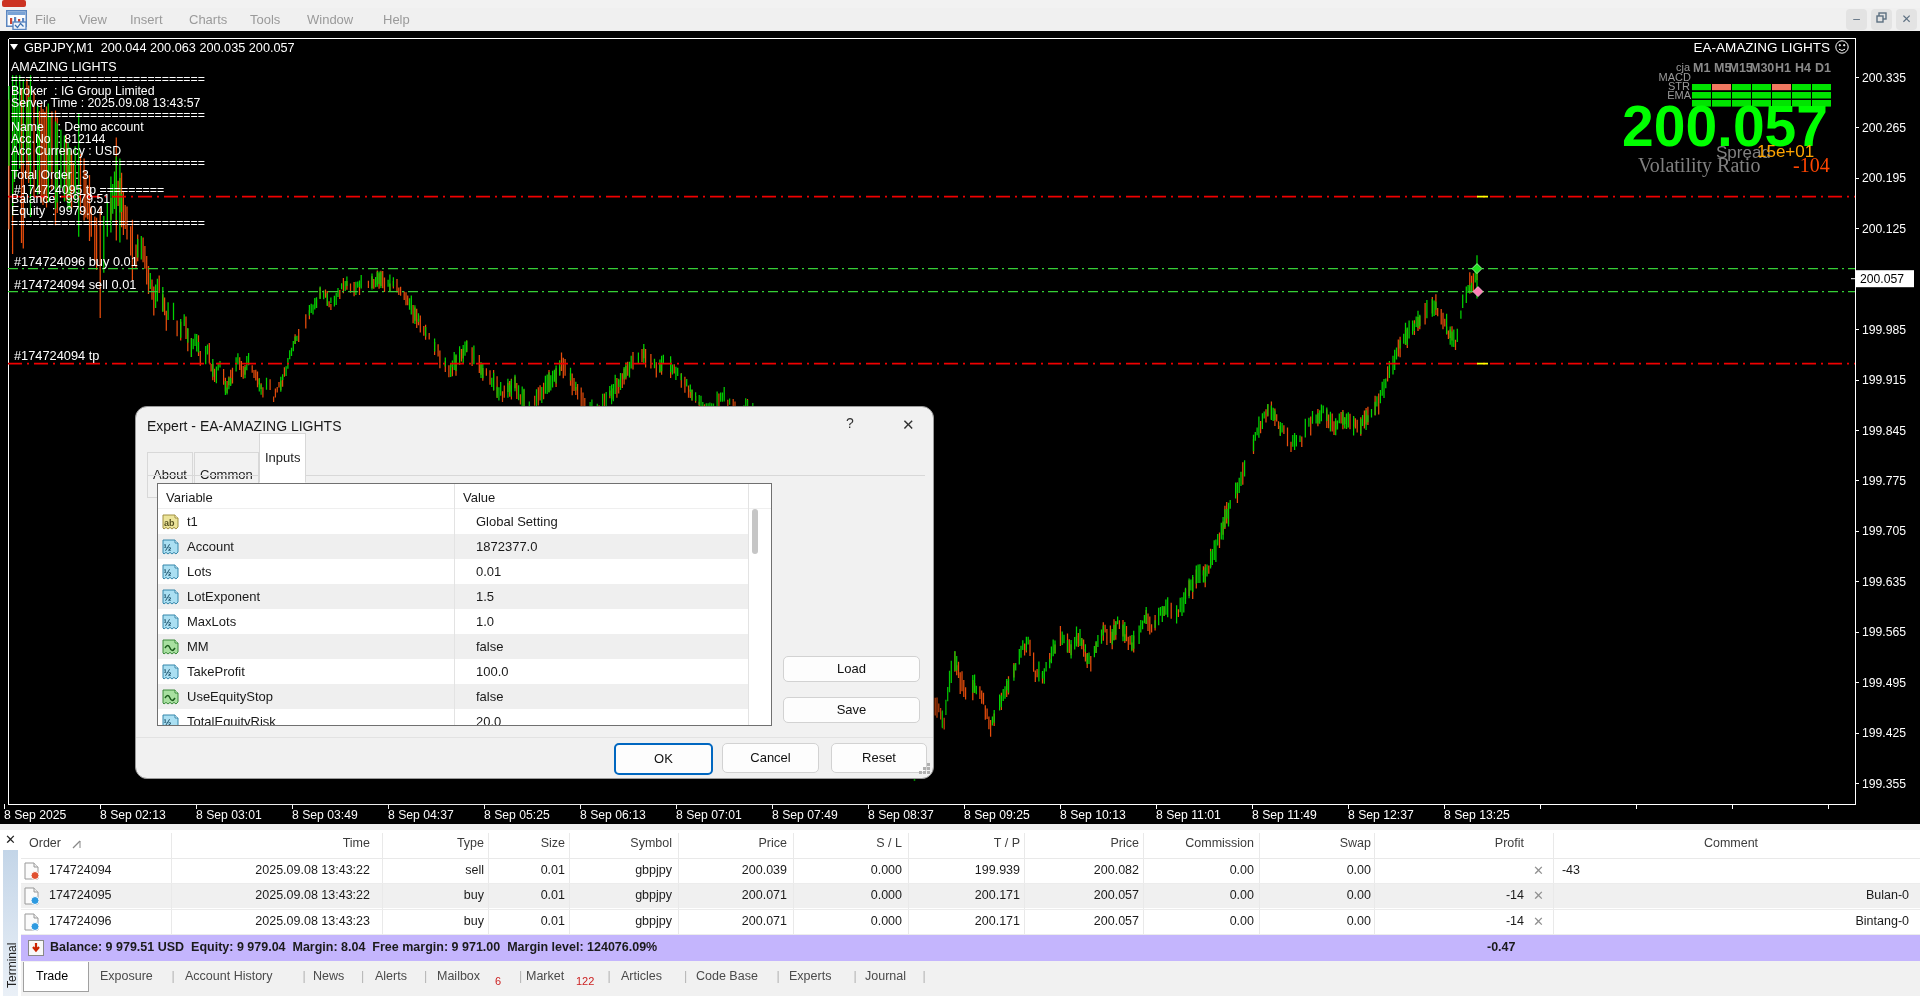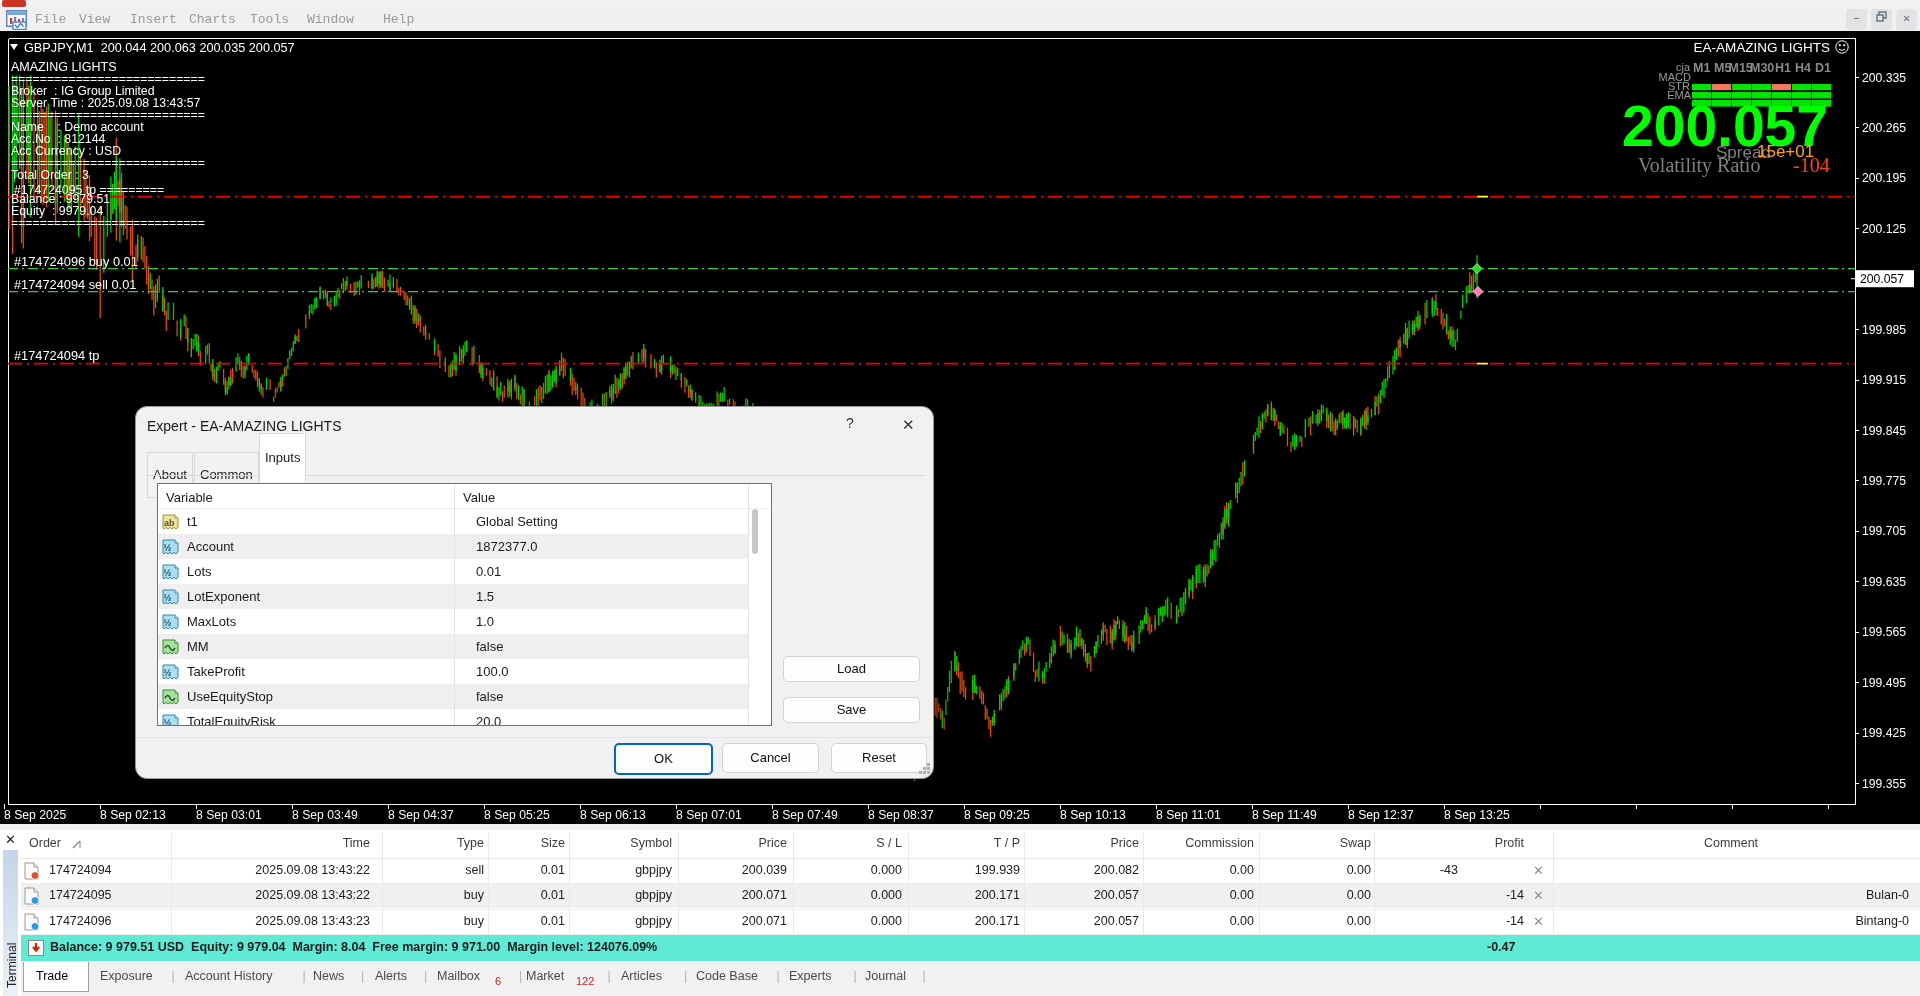"File" #menubar { font-family: Liberation Mono, monospace -> none }
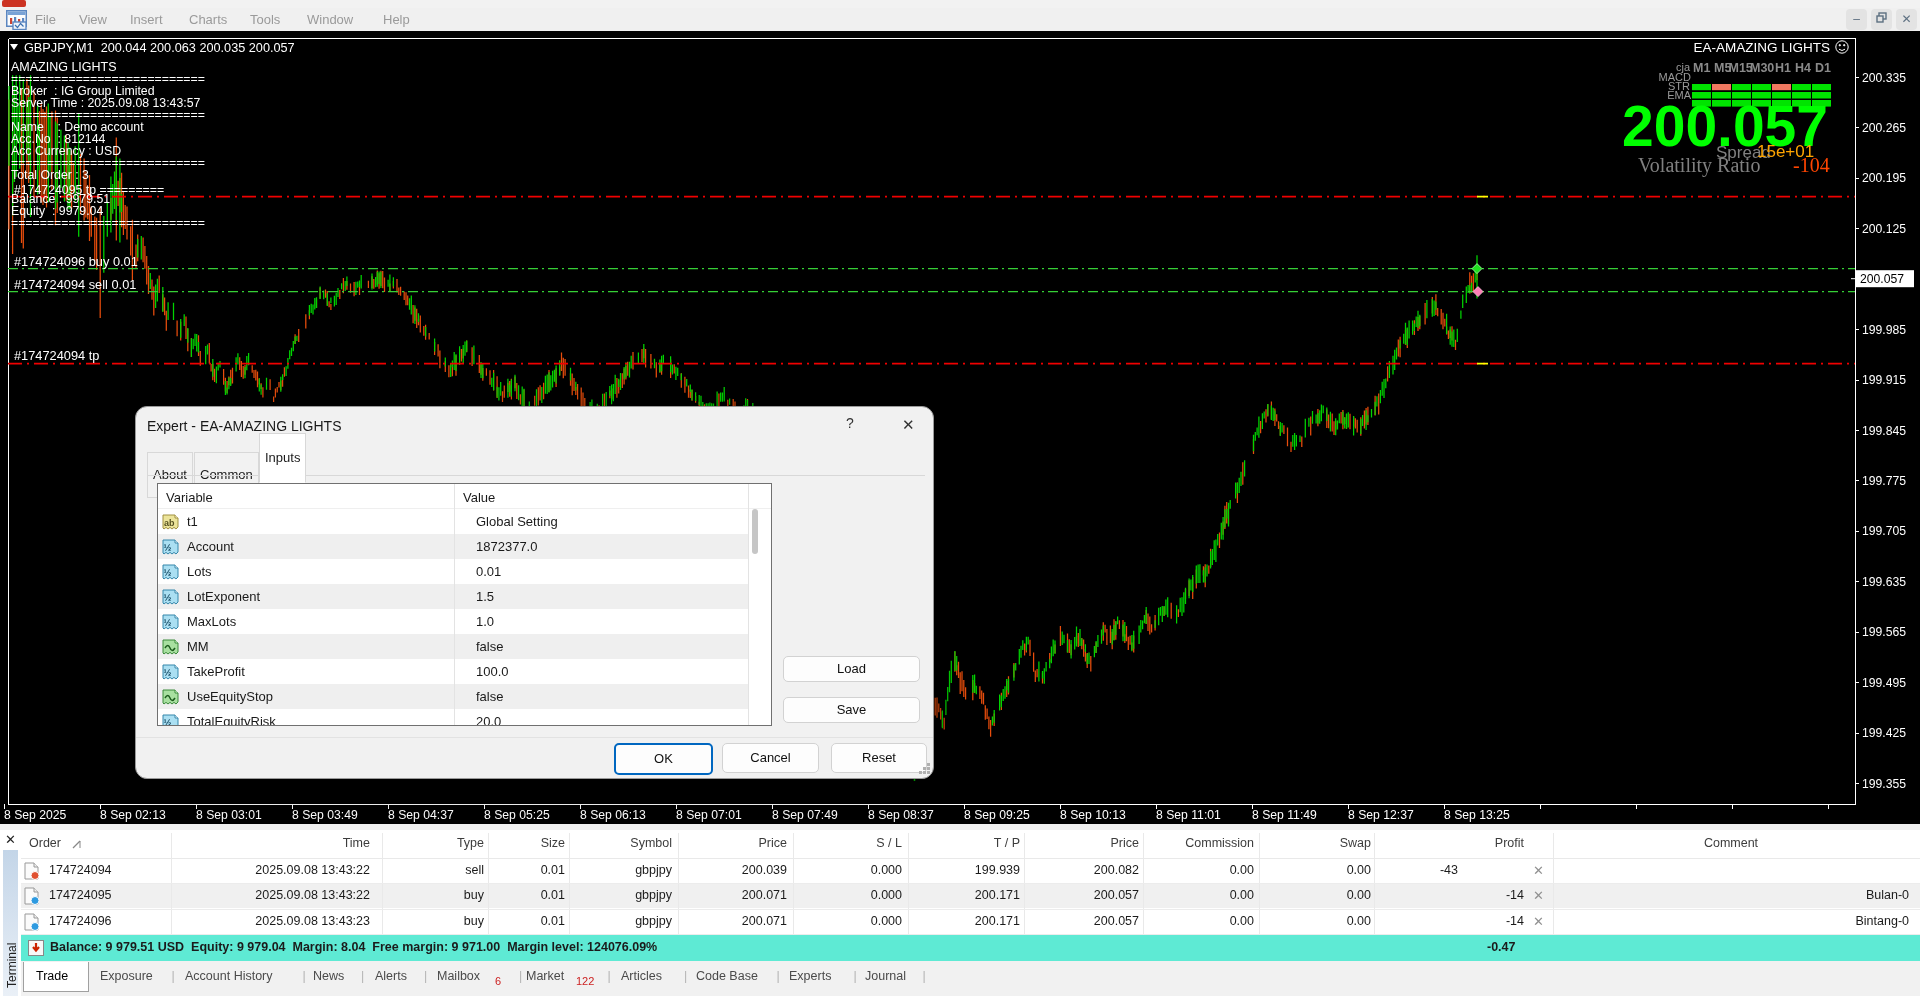"-43" div.cell { left: 1308px -> 1430px }
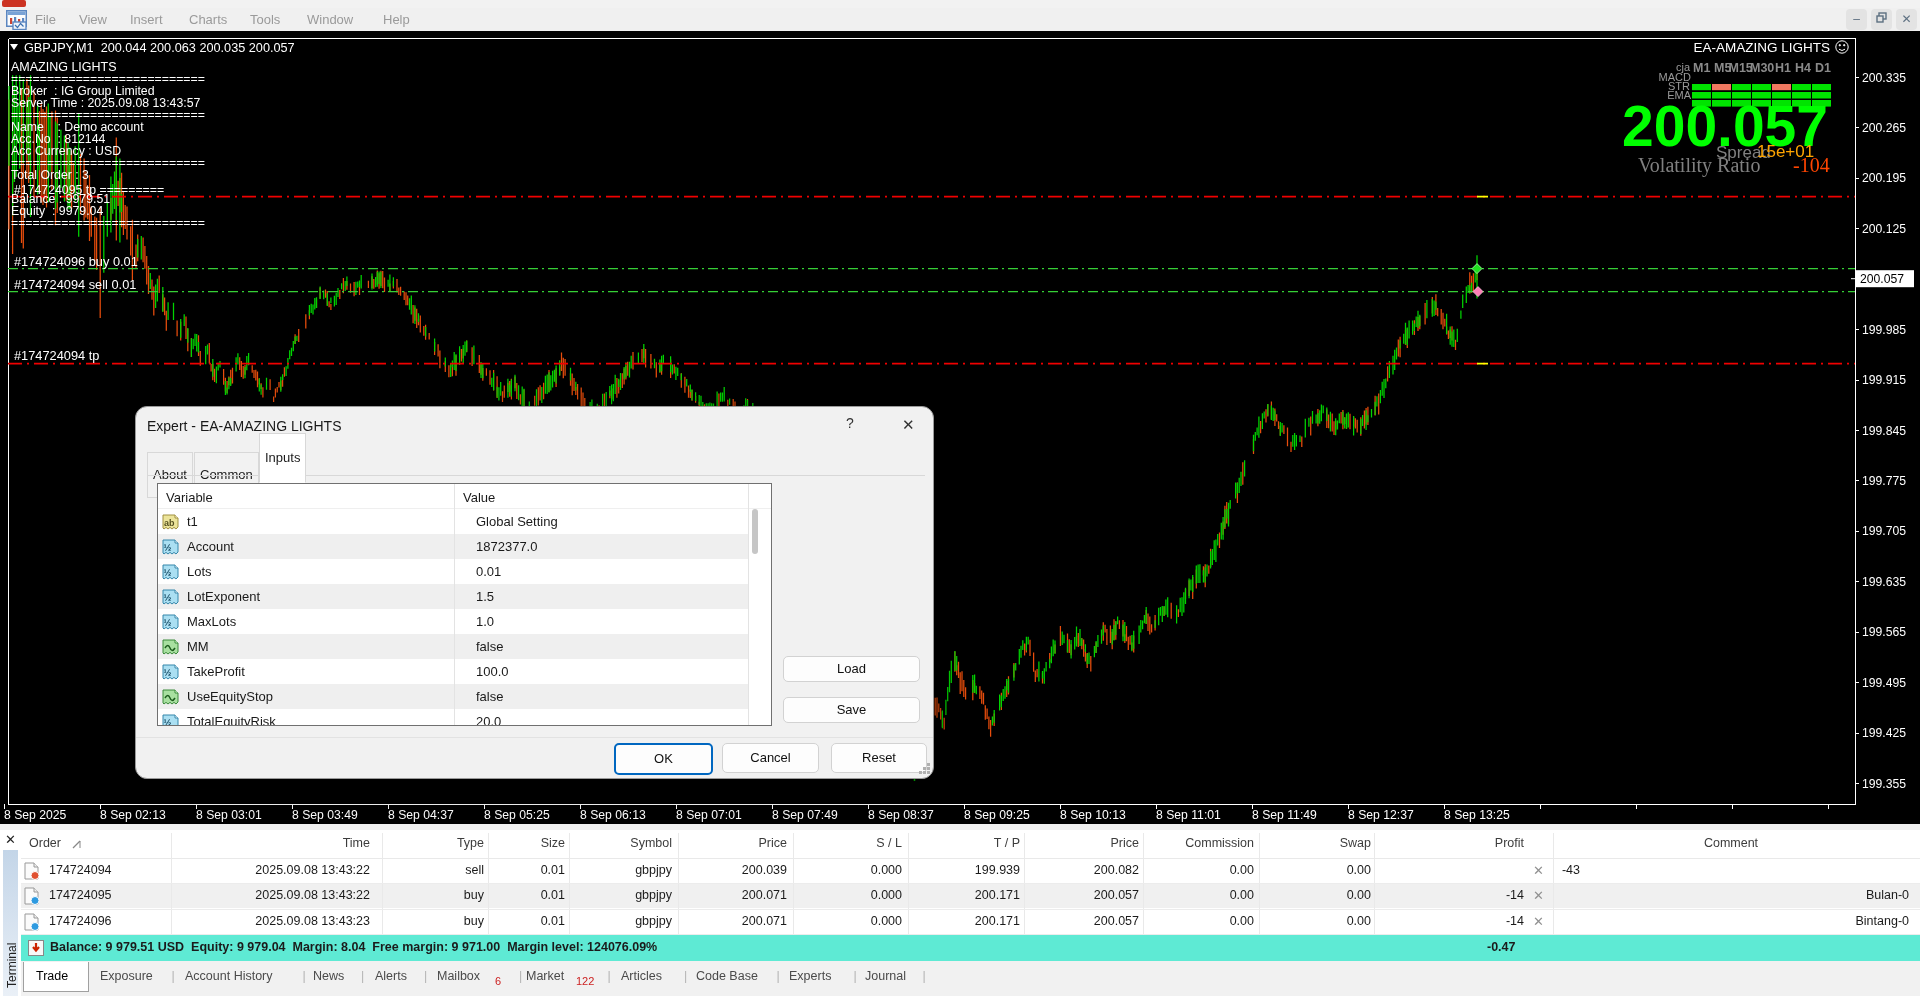"Balance: 9 979.51 USD Equity:" #balrow { background: #5eead4 -> #c4b5fd }
